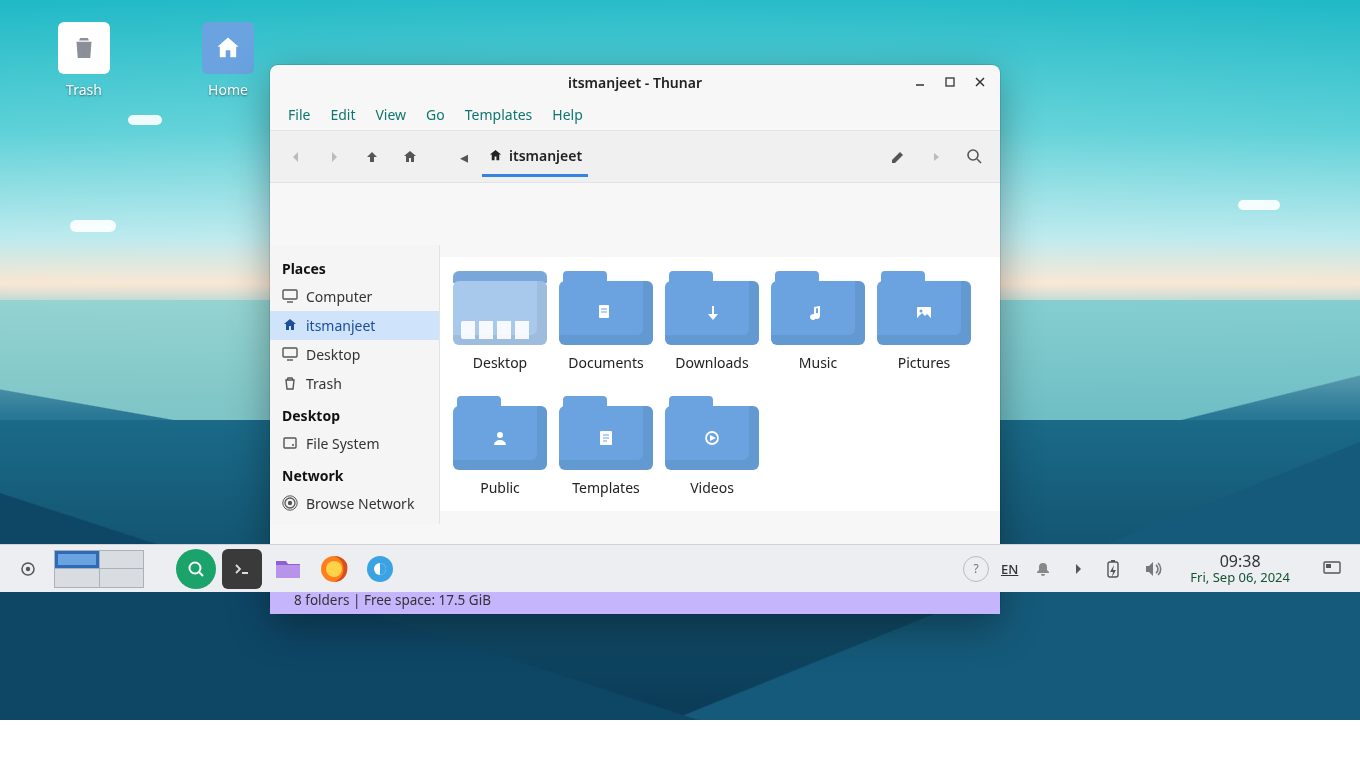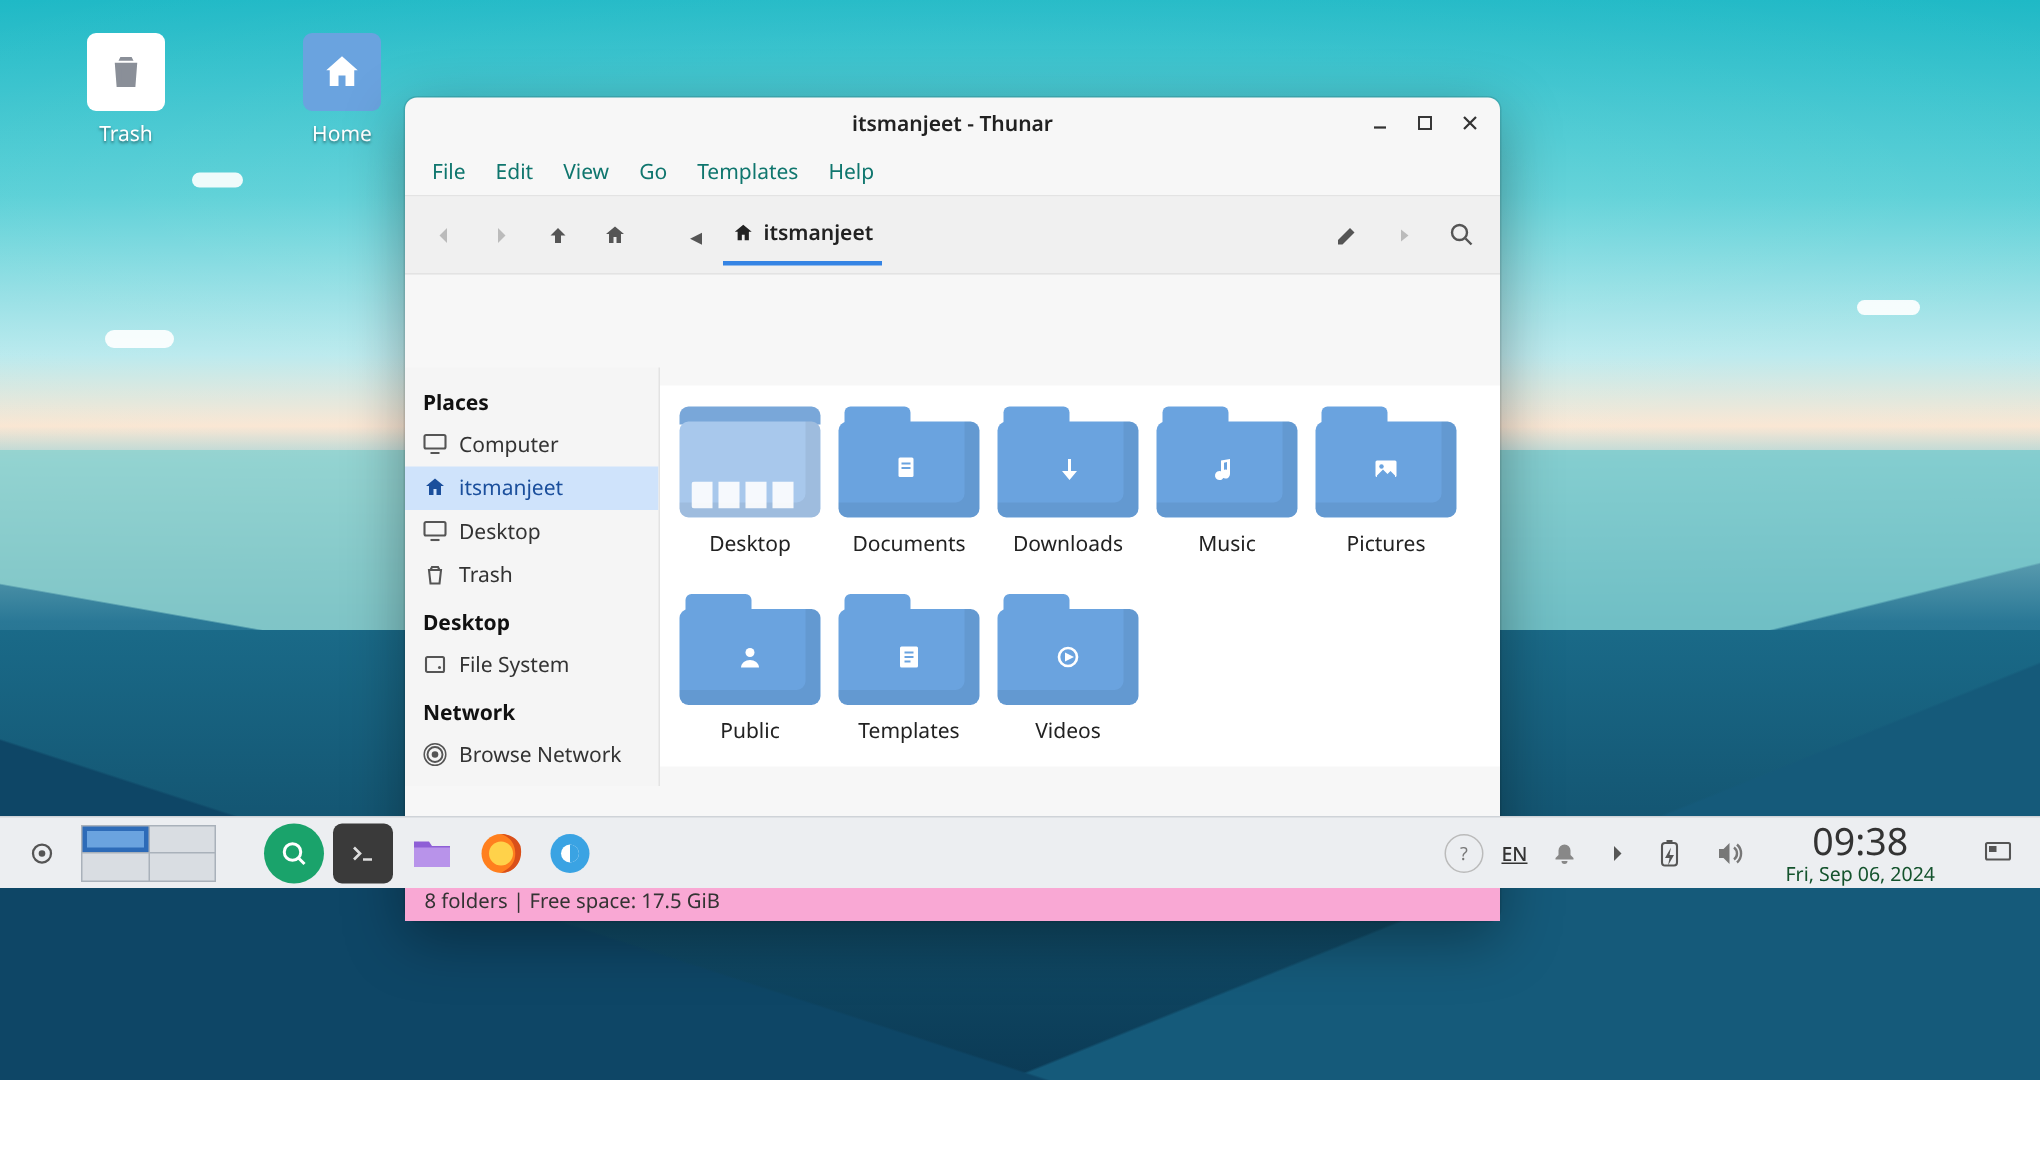"09:38" .clock .t { font-size: 25px -> 16px }
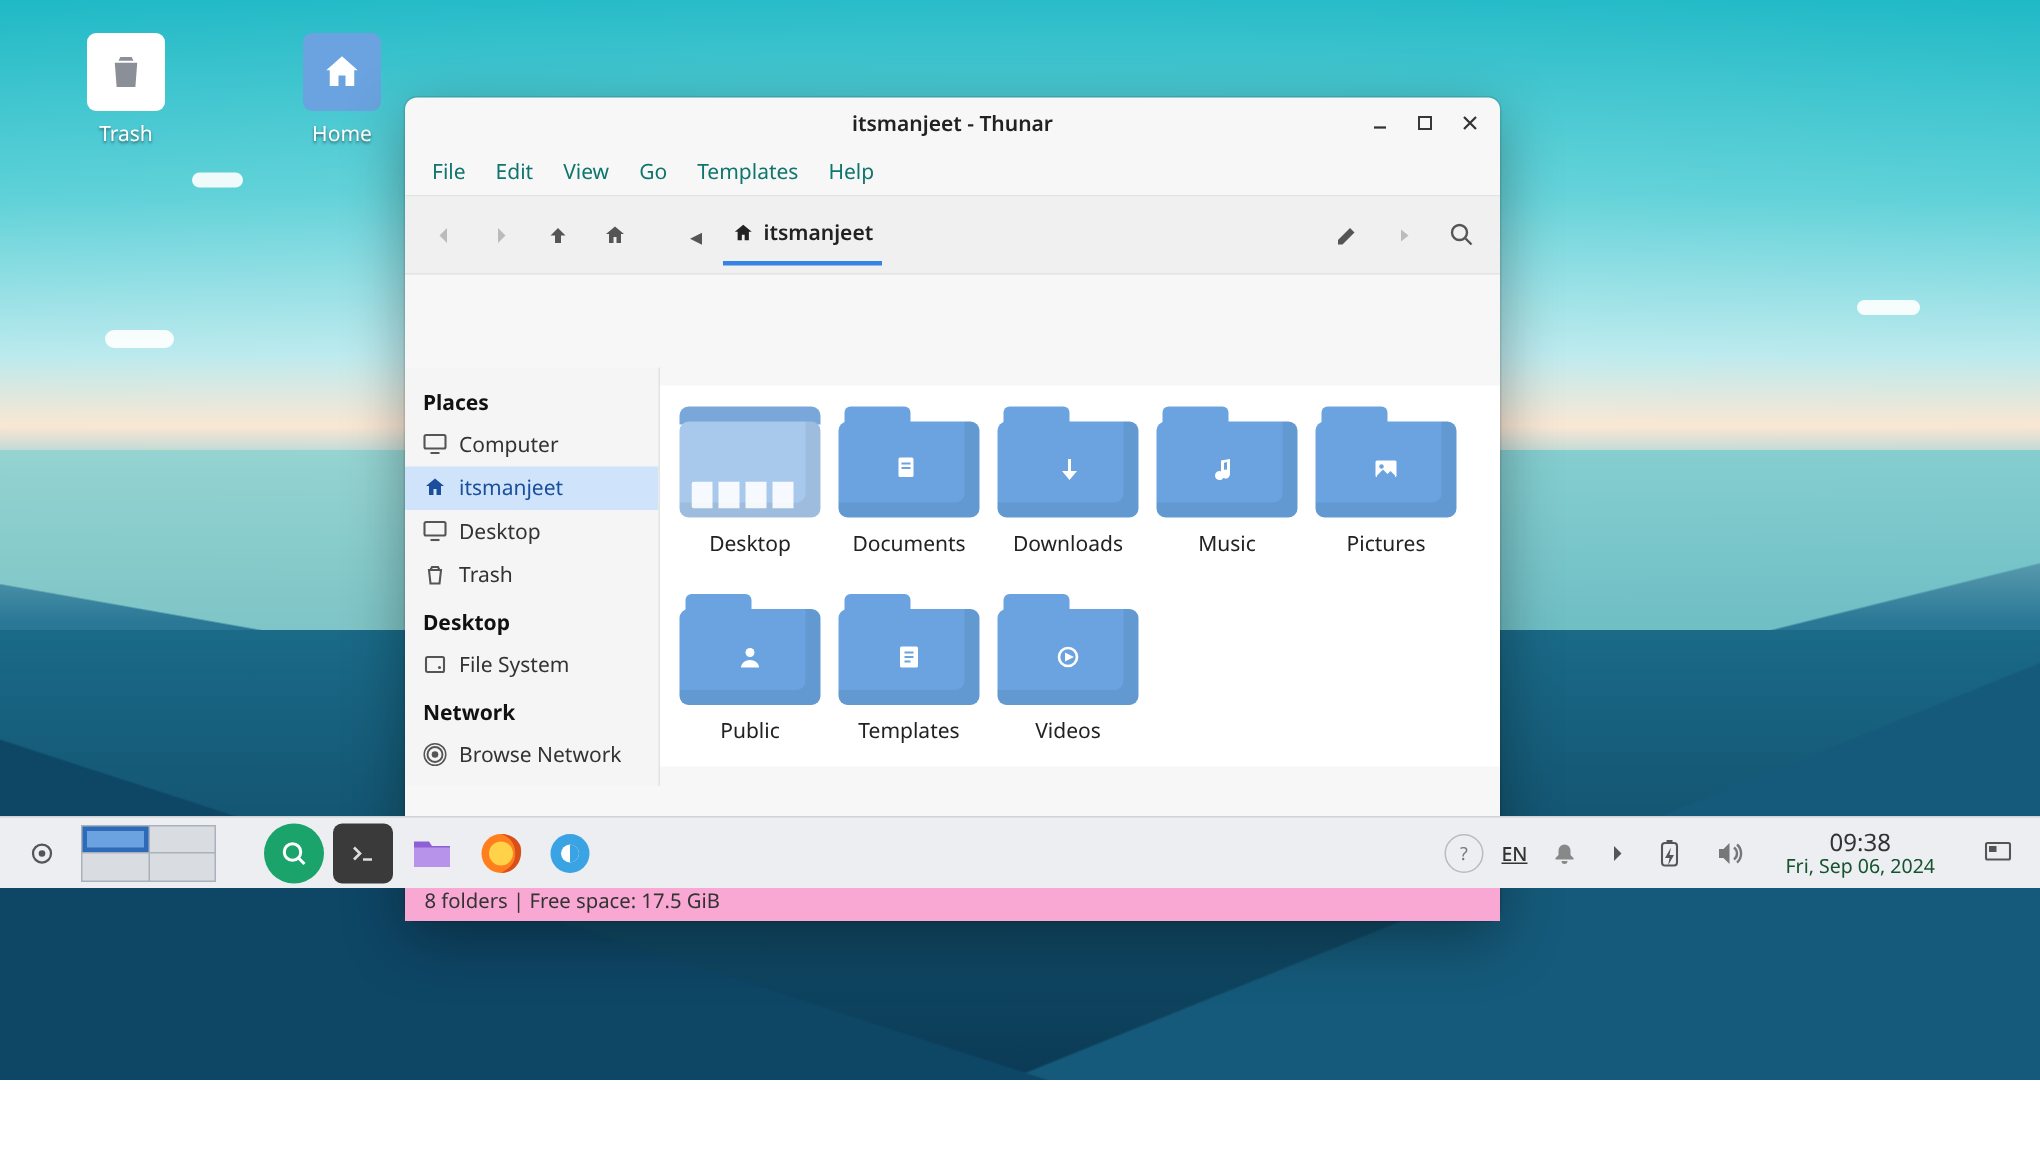"8 folders | Free space:" .statusbar { background: #f9a8d4 -> #c4b5fd; padding: 0 13px -> 0 24px }
